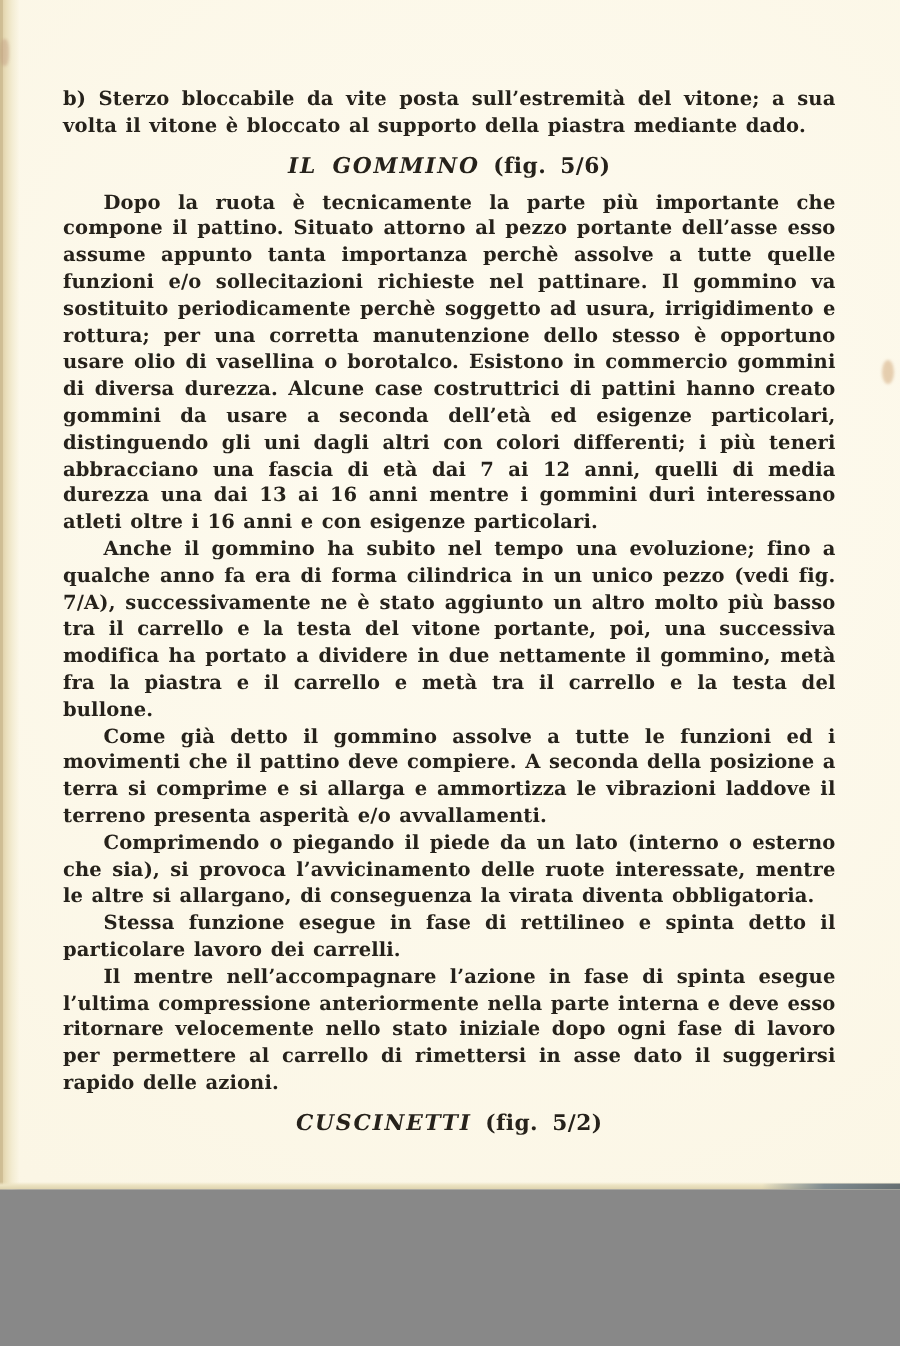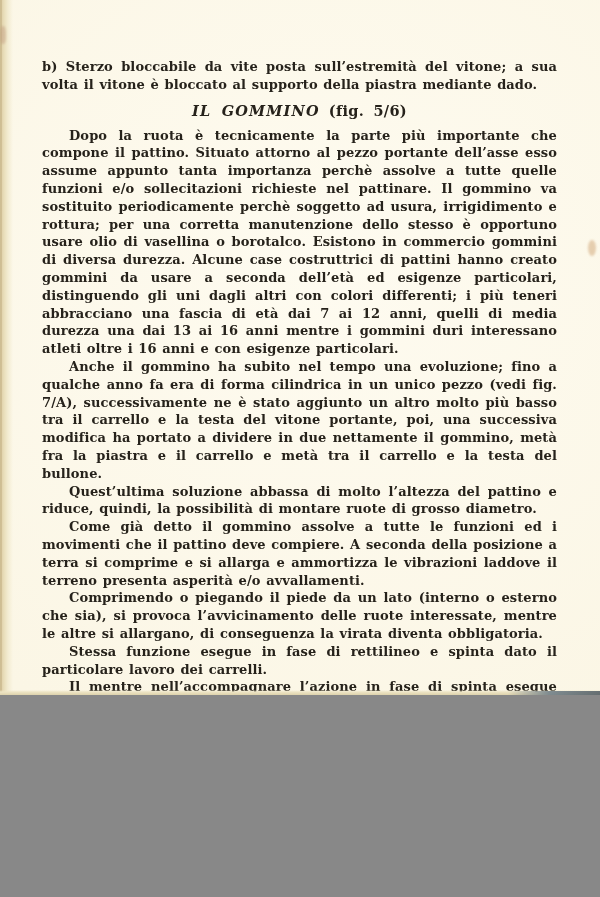"b) Sterzo bloccabile da vite" .page { height: 695px -> 793px }
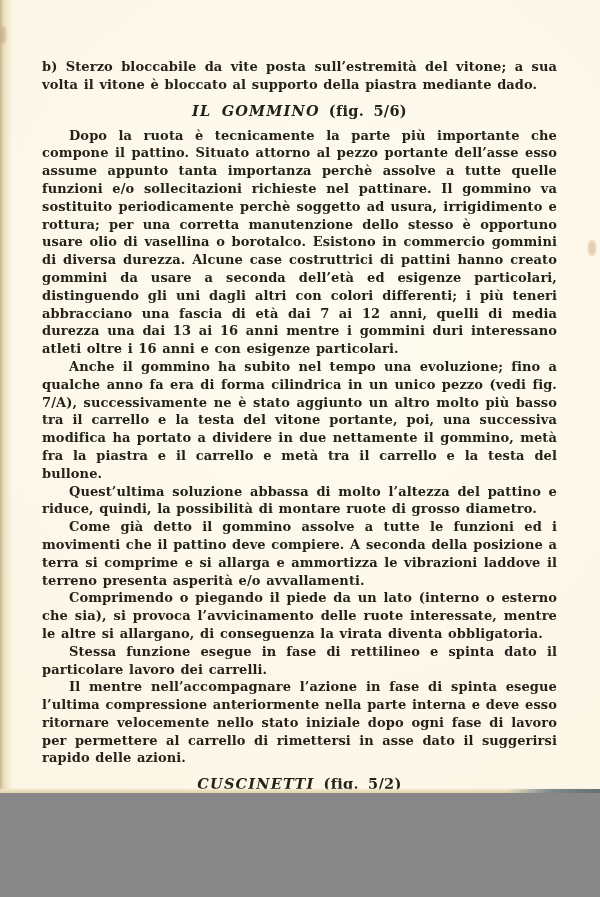"Quest’ultima soluzione abbassa di molto" p.para { html: <p>Quest’ultima soluzione abbassa di molto l’altezza del pattino e riduce, quindi, la possibilità di montare ruote di grosso diametro.</p> -> none }
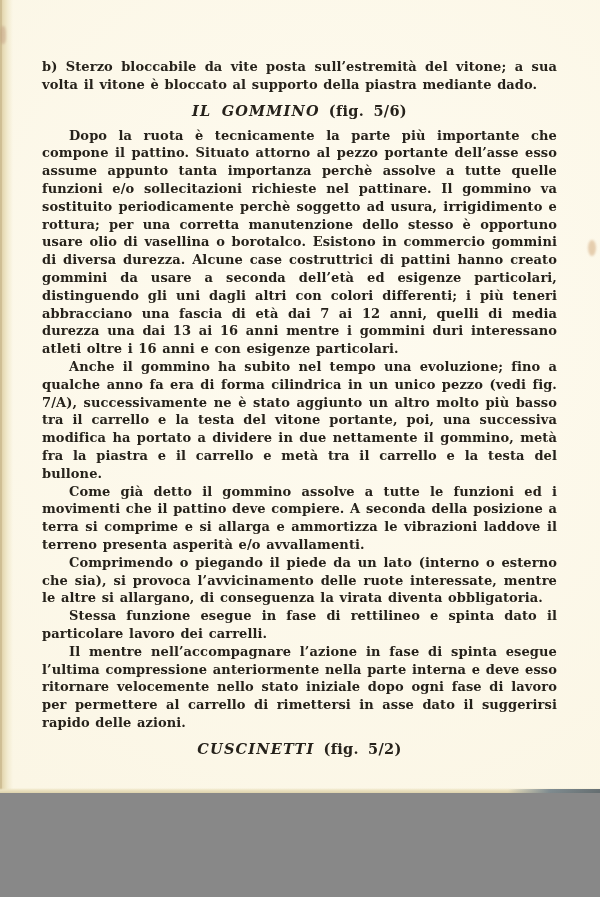"Stessa funzione esegue in fase" p.para { text: dato -> detto }
